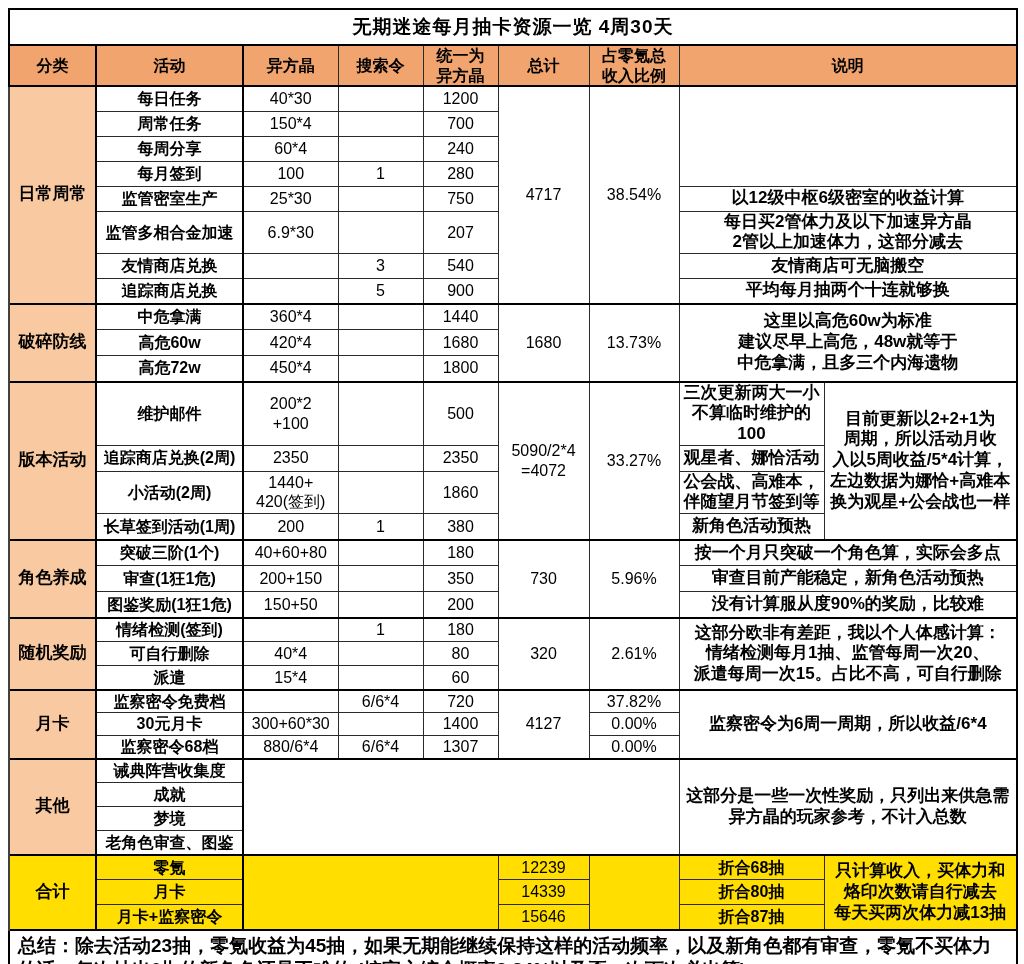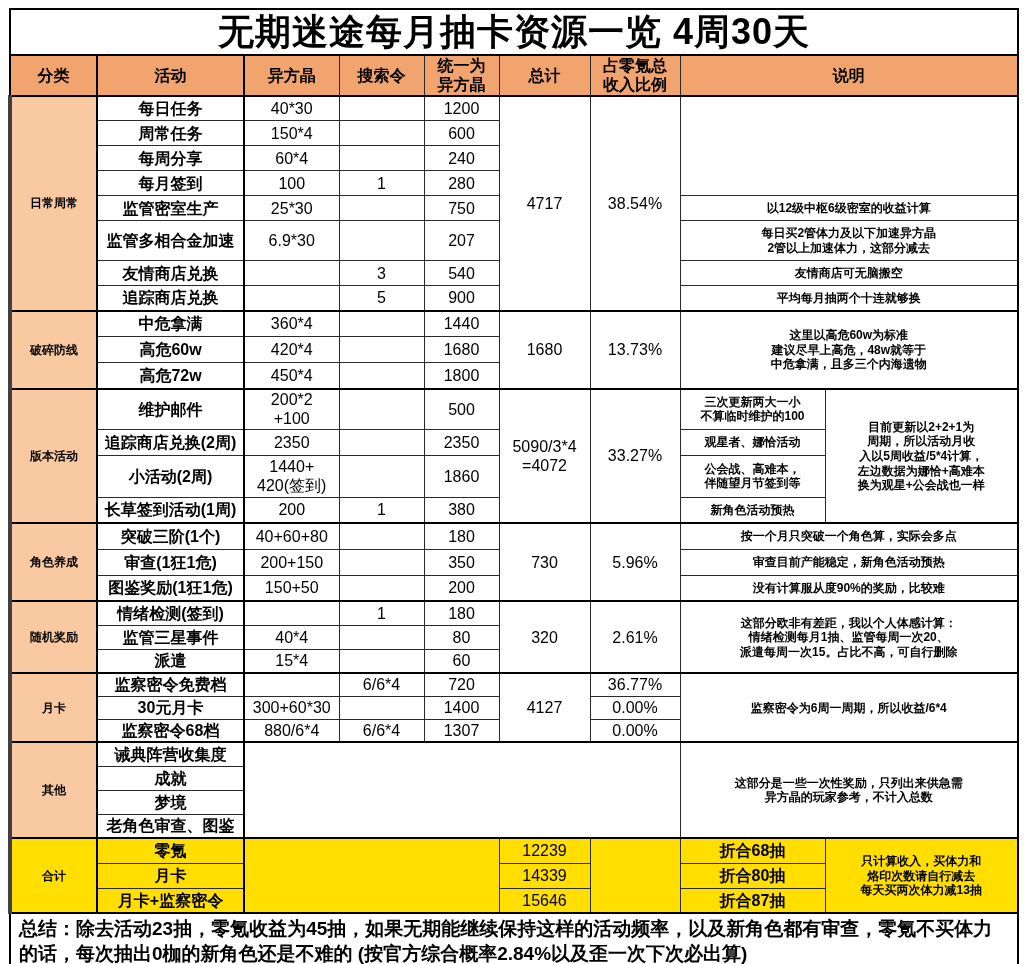"无期迷途每月抽卡资源一览 4周30天" .title { font-size: 36px -> 19px }
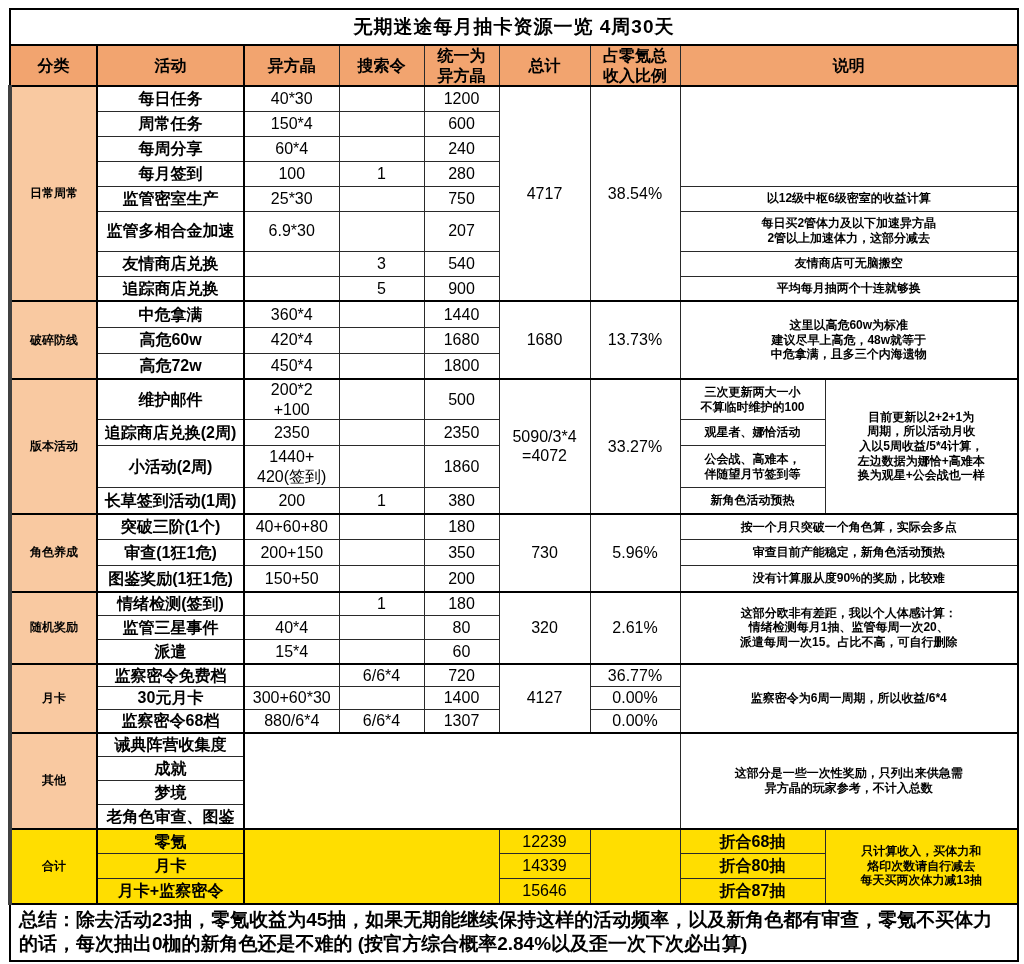"600" td.num { text: 600 -> 700 }
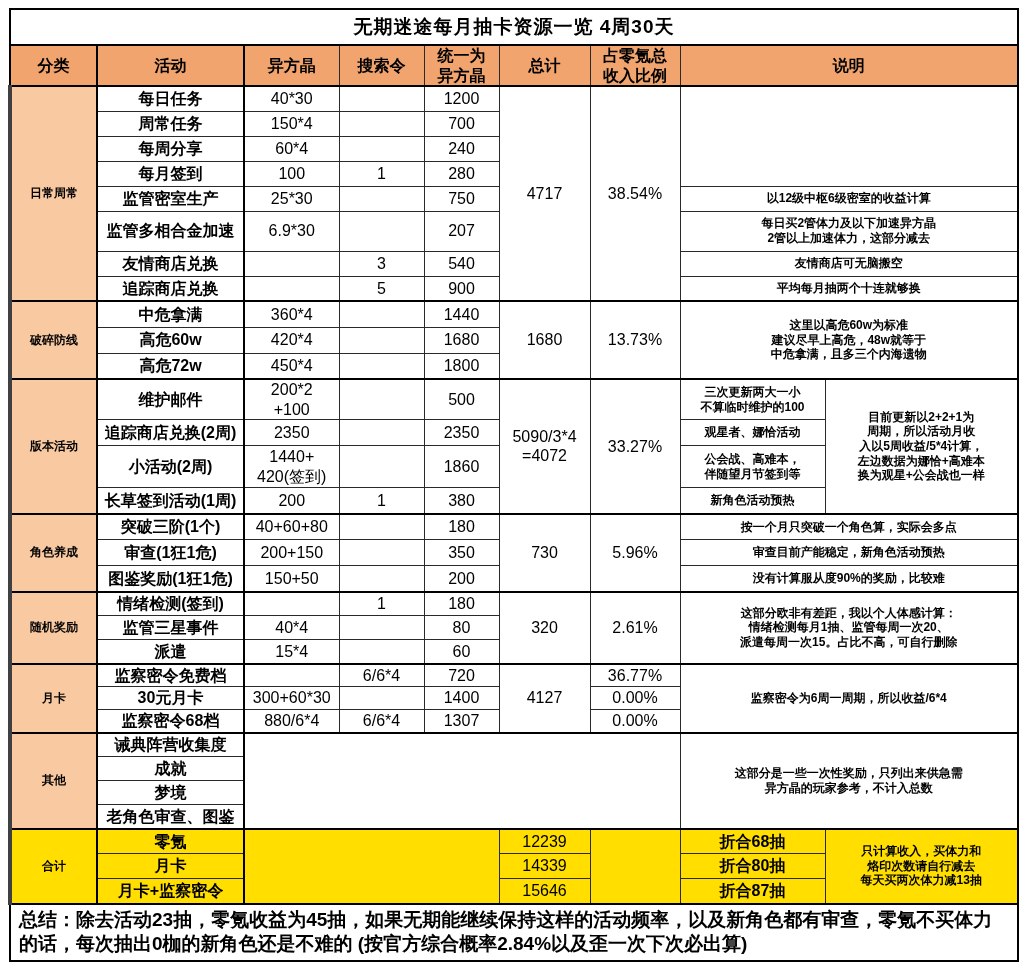"日常周常" .cat { border-left: 4px solid #404040 -> 2px solid #404040; font-size: 12px -> 17px }
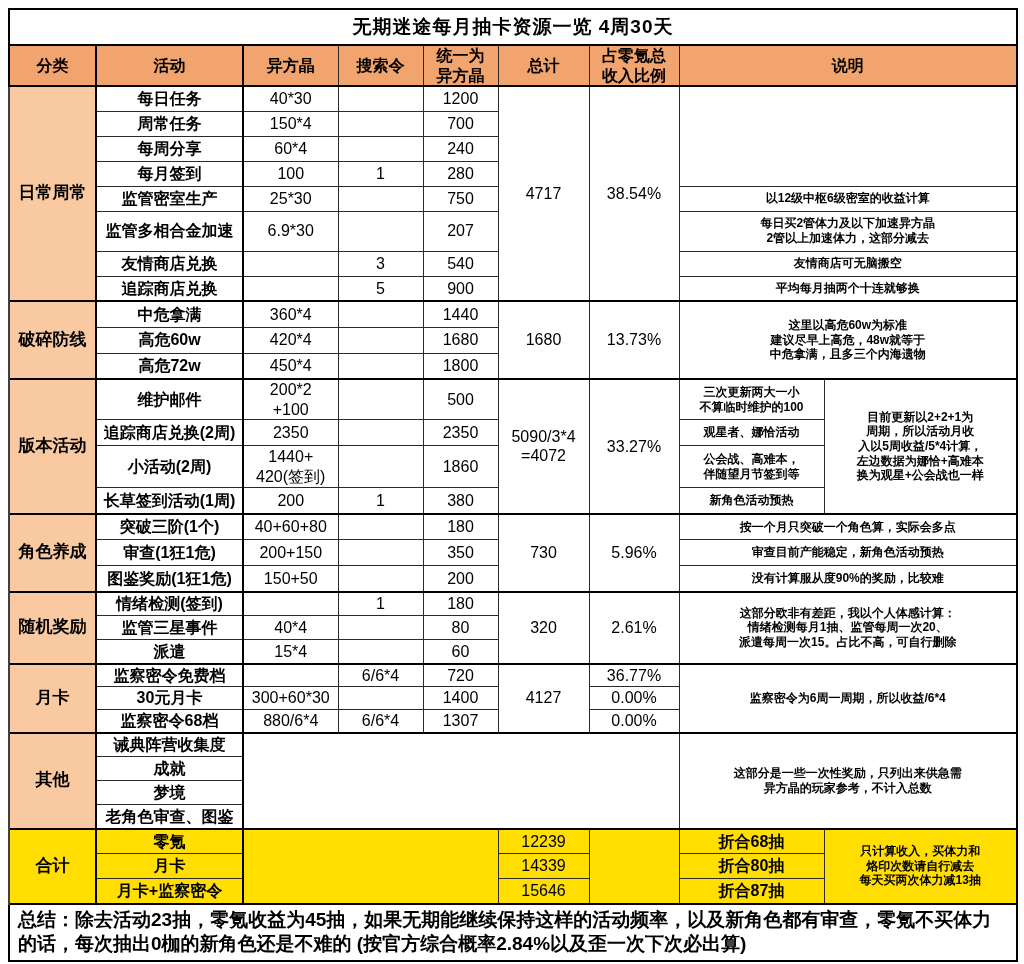"以12级中枢6级密室的收益计算" .note { font-size: 12px -> 17px }
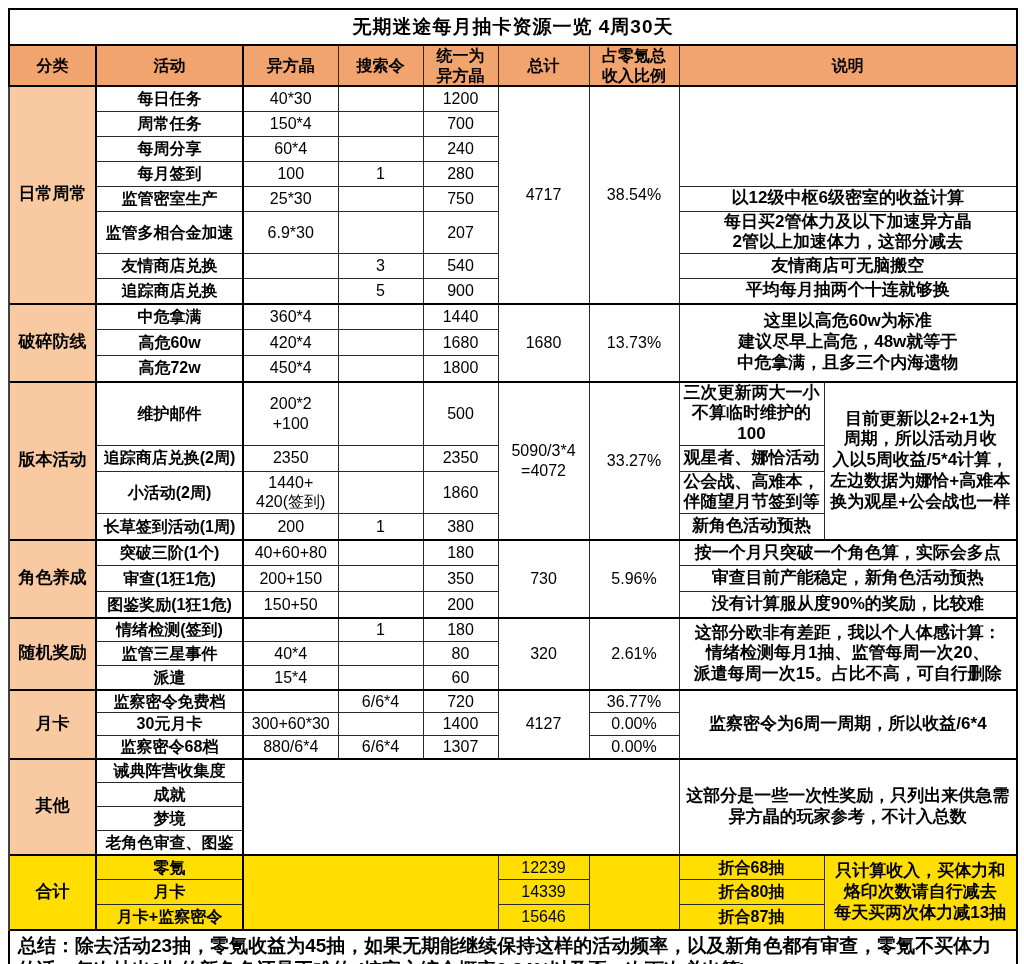"5090/3*4" td.num { text: 5090/3 -> 5090/2 }
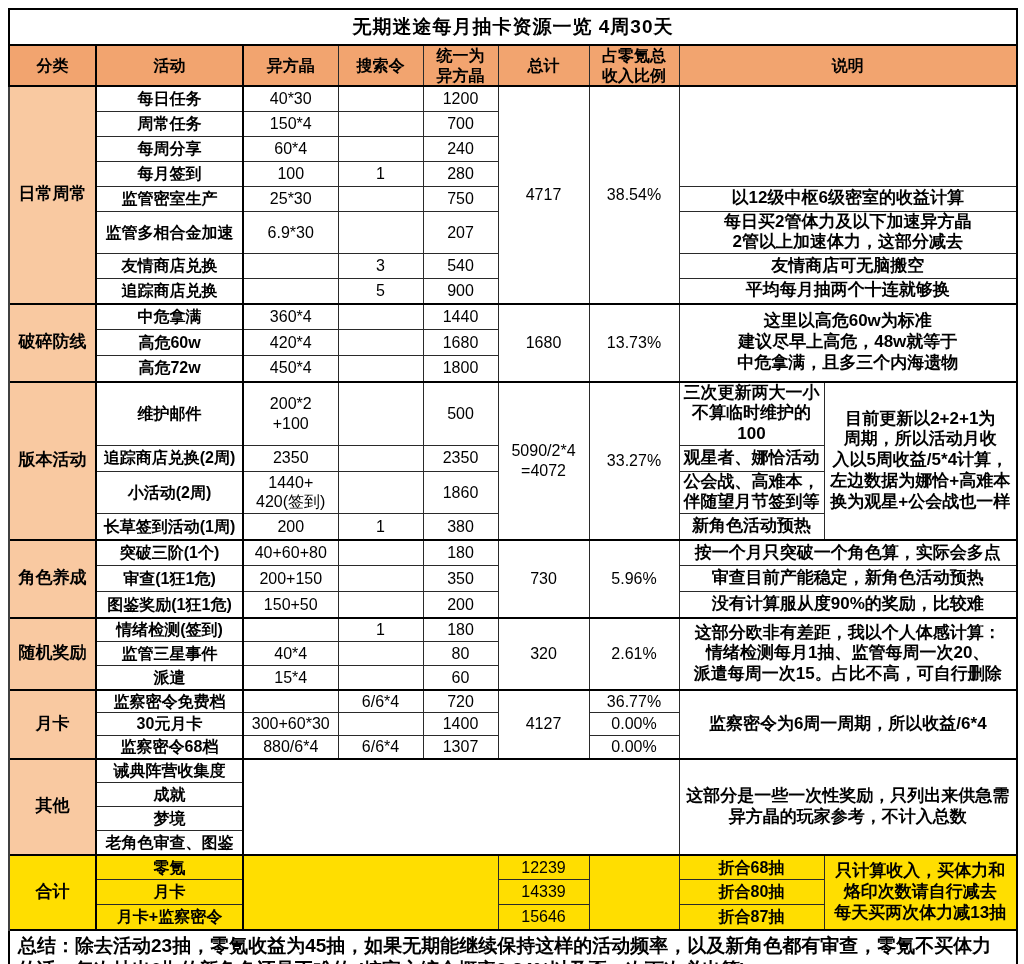"监管三星事件" td.act { text: 监管三星事件 -> 可自行删除 }
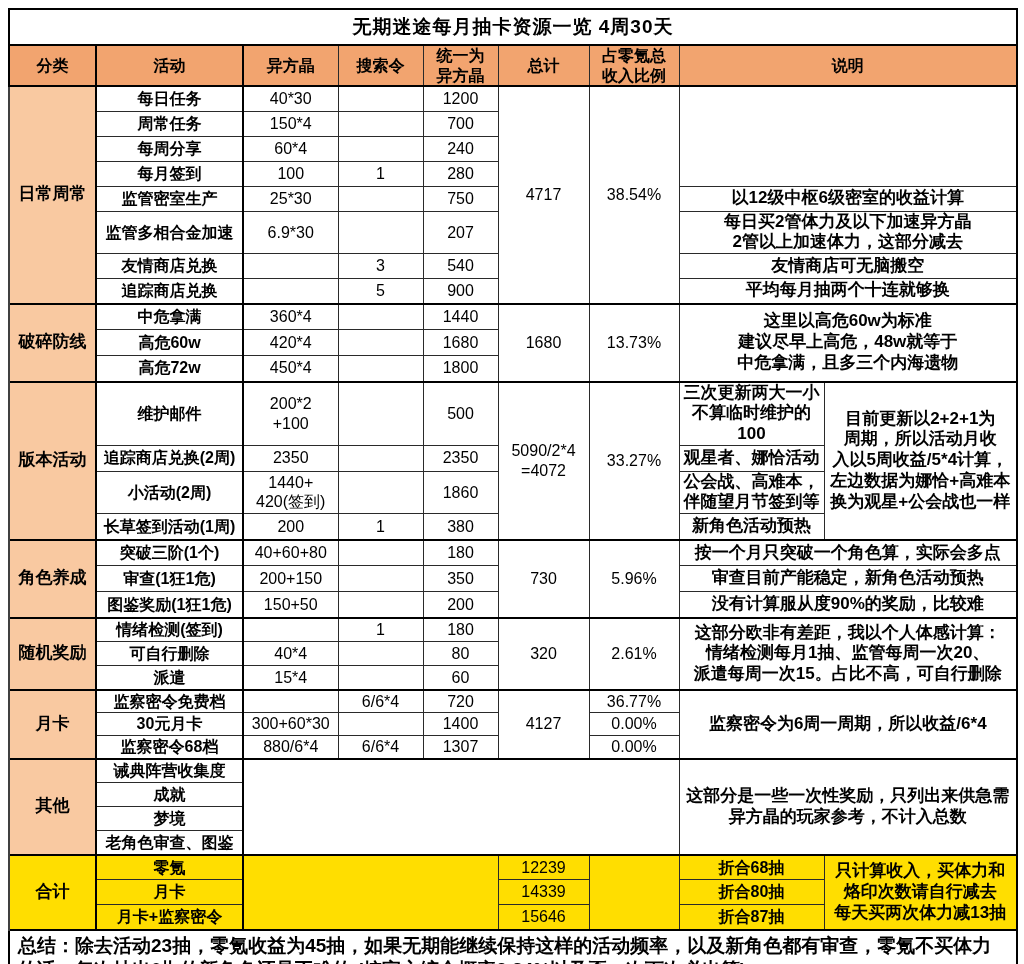"36.77%" td.num { text: 36.77% -> 37.82% }
